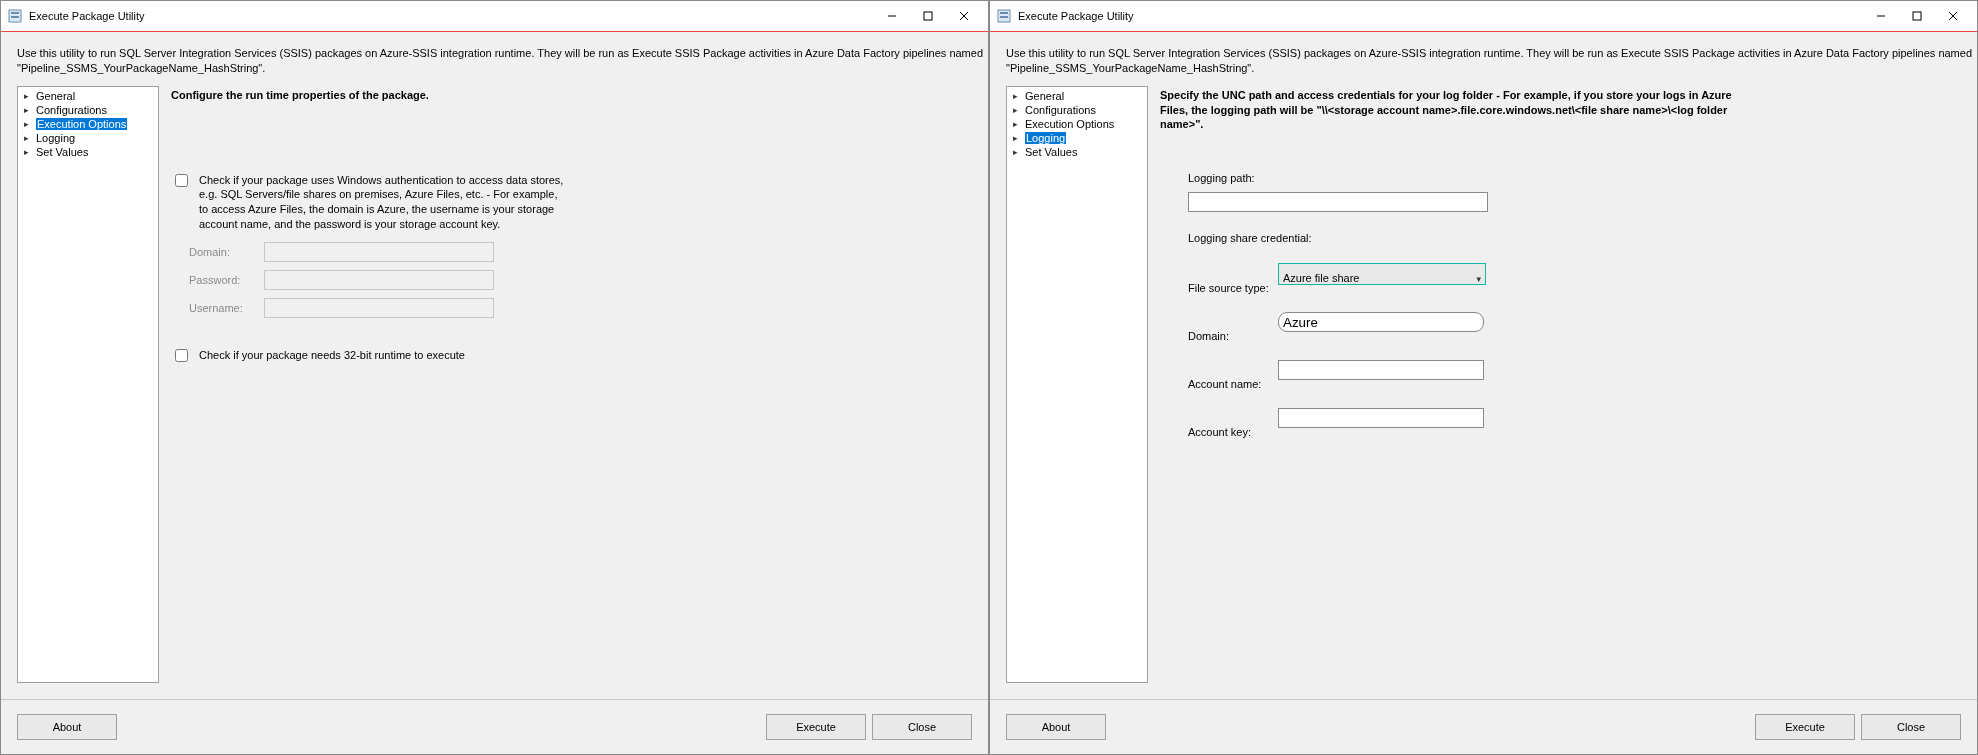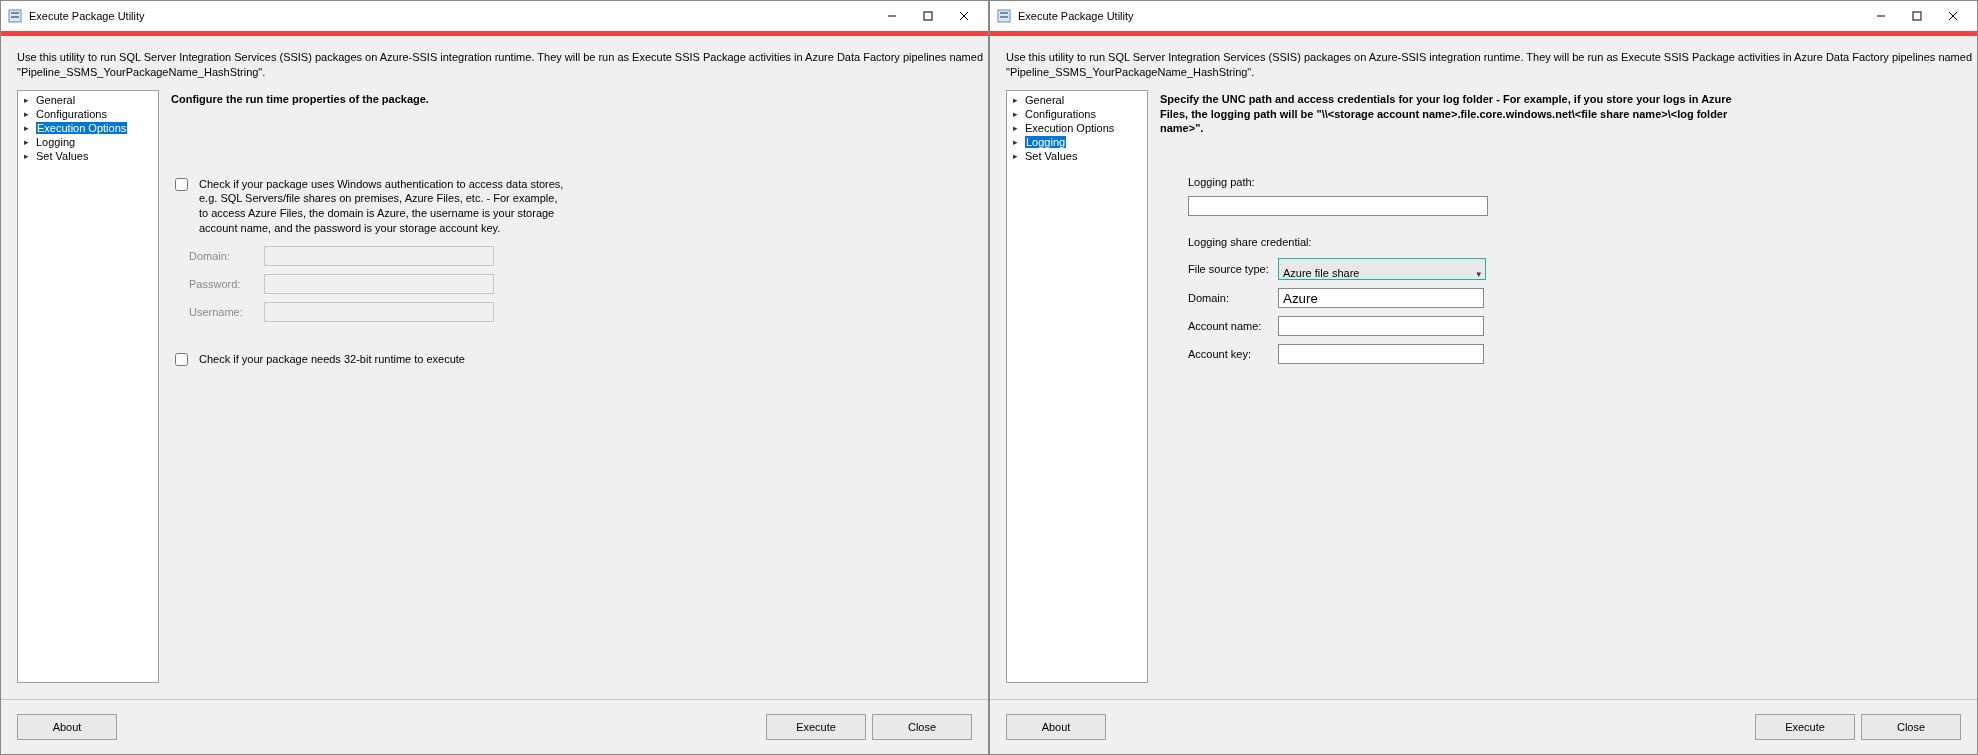"Execute Package Utility" .titlebar { border-bottom: 5px solid #ef4444 -> 1px solid #ef4444 }
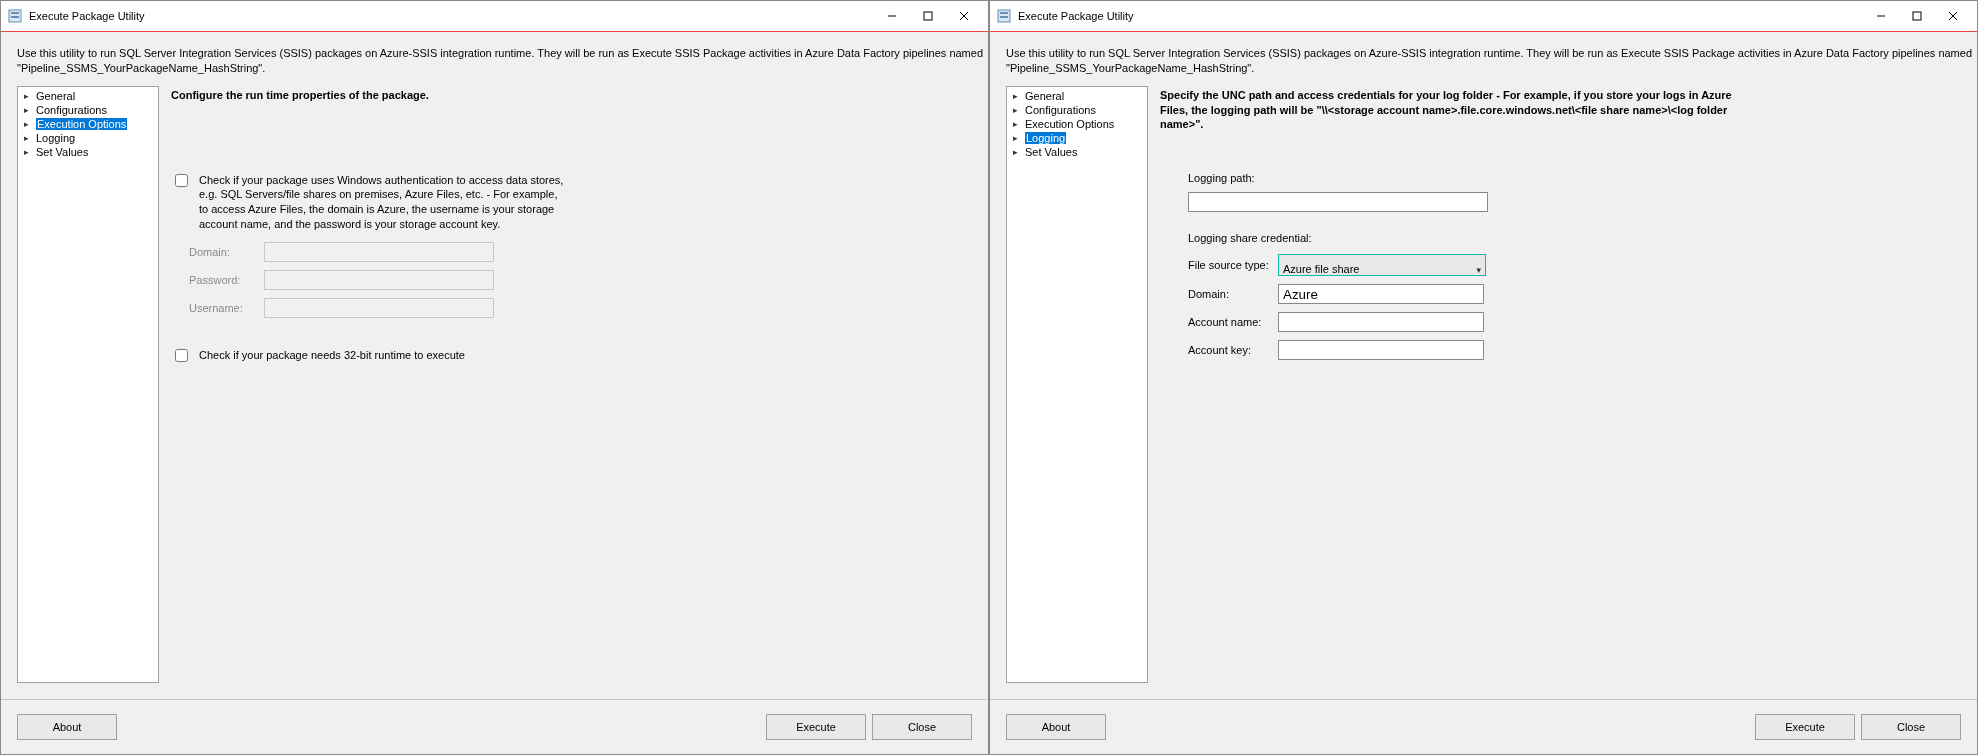"File source type:" .form-row .flabel.dark { margin-top: none -> 28px }
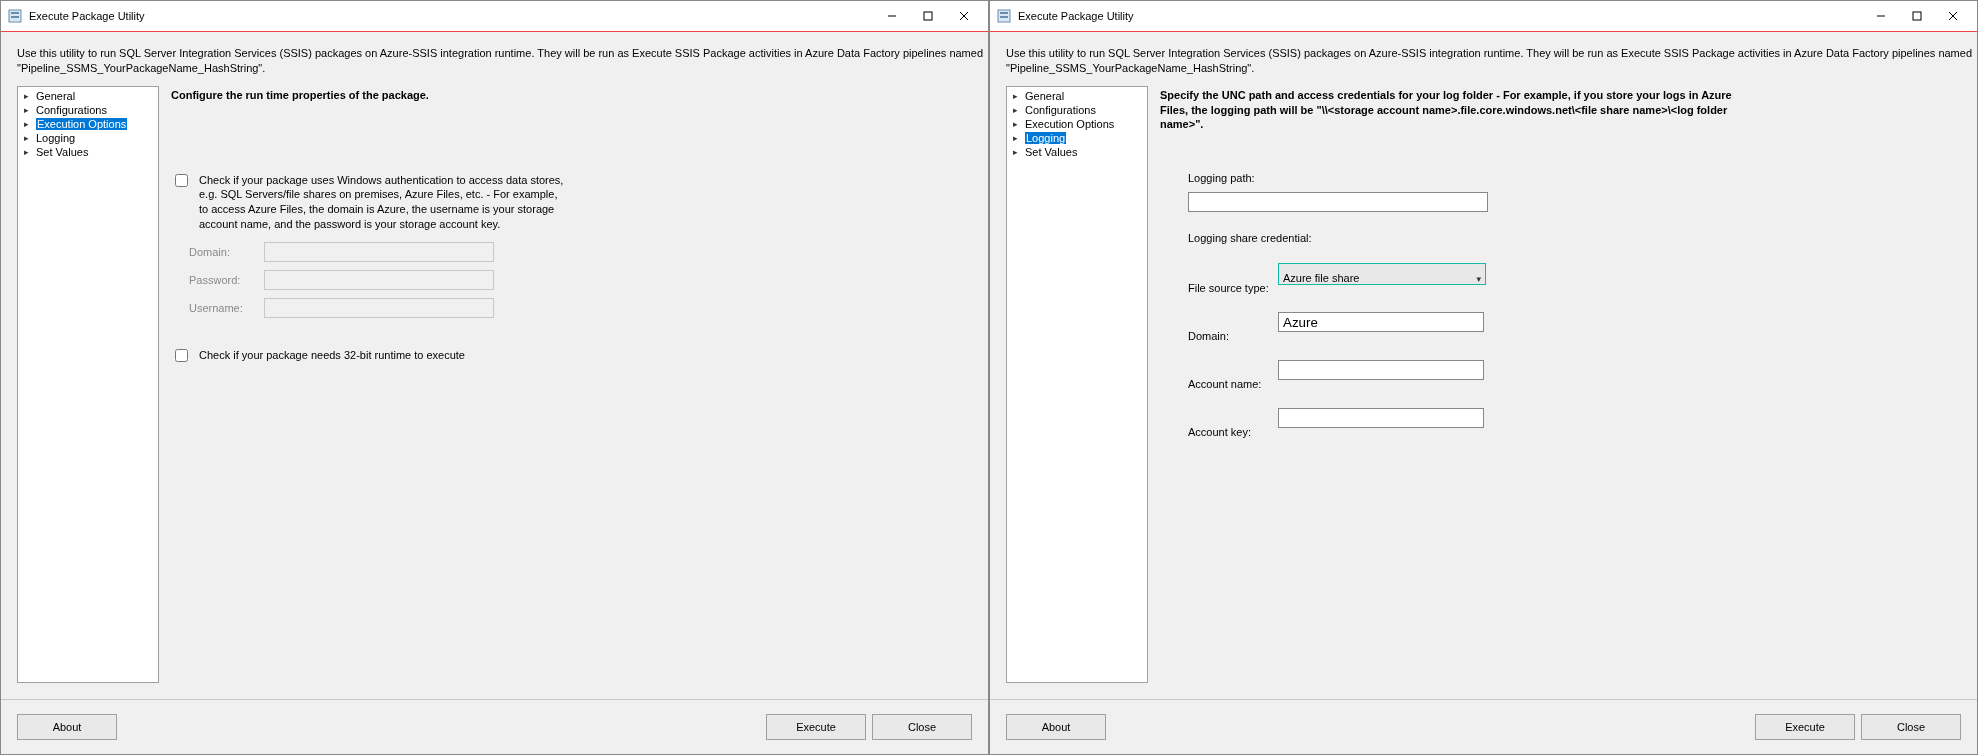"Azure" input.tinput { border-radius: none -> 9px }
